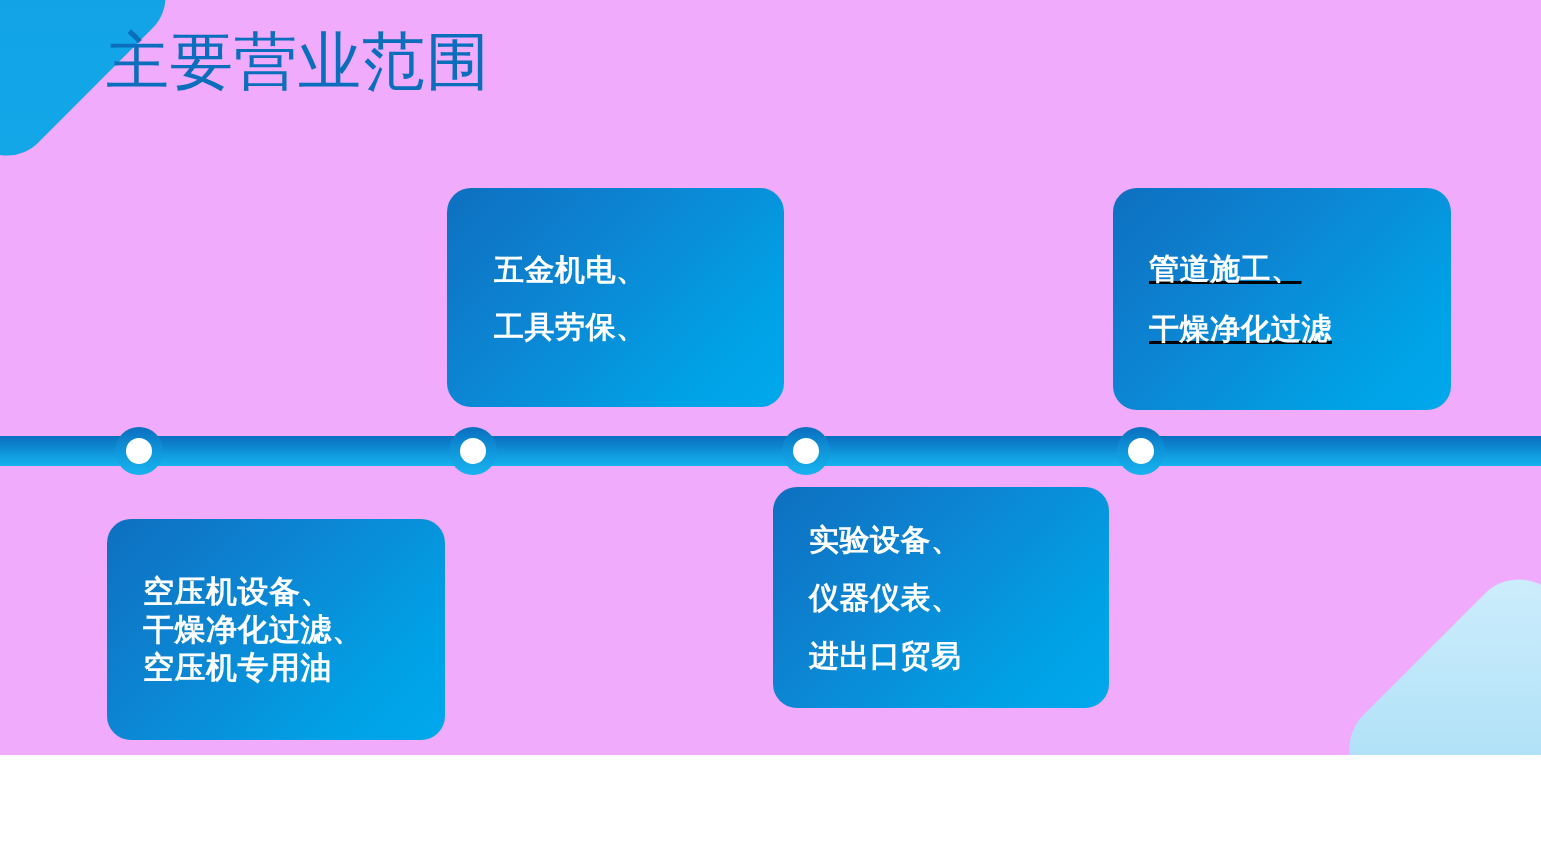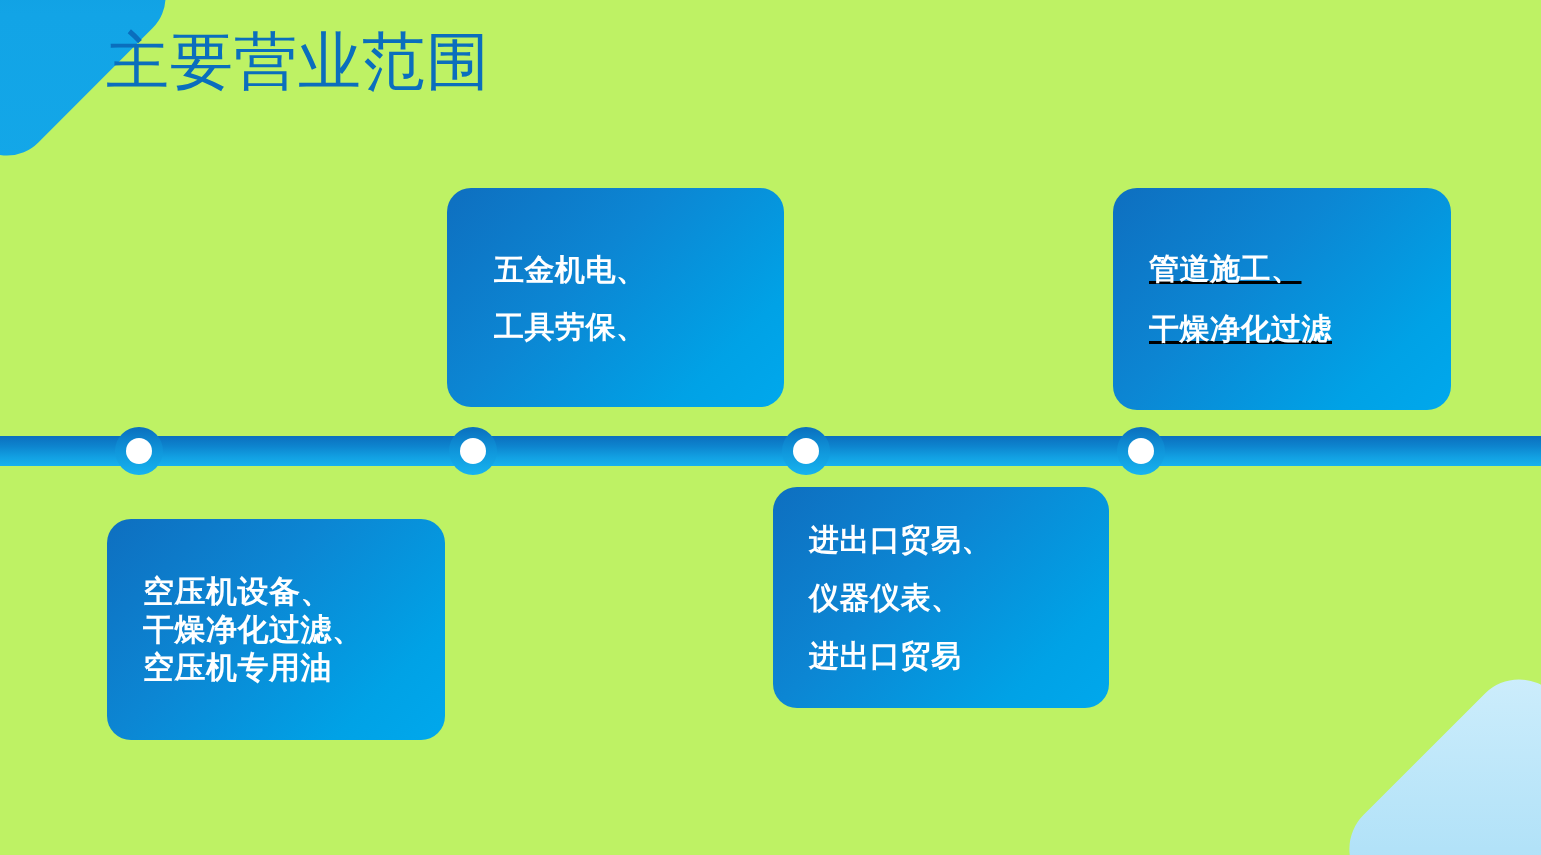"主要营业范围" #slide { background: #bef264 -> #f0abfc; height: 855px -> 755px }
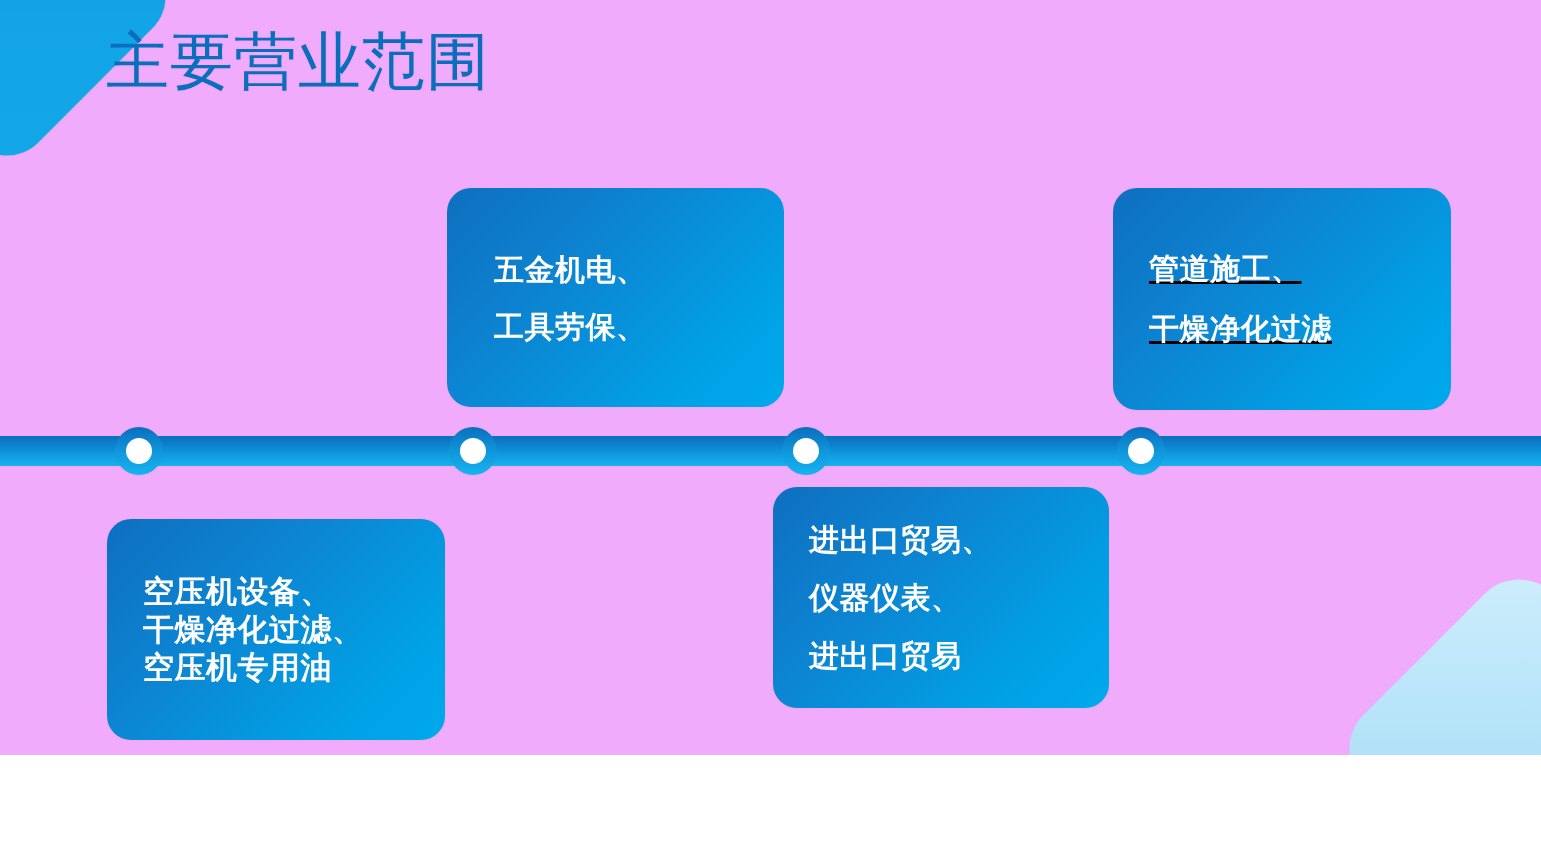"进出口贸易、" div.line { text: 进出口贸易 -> 实验设备 }
